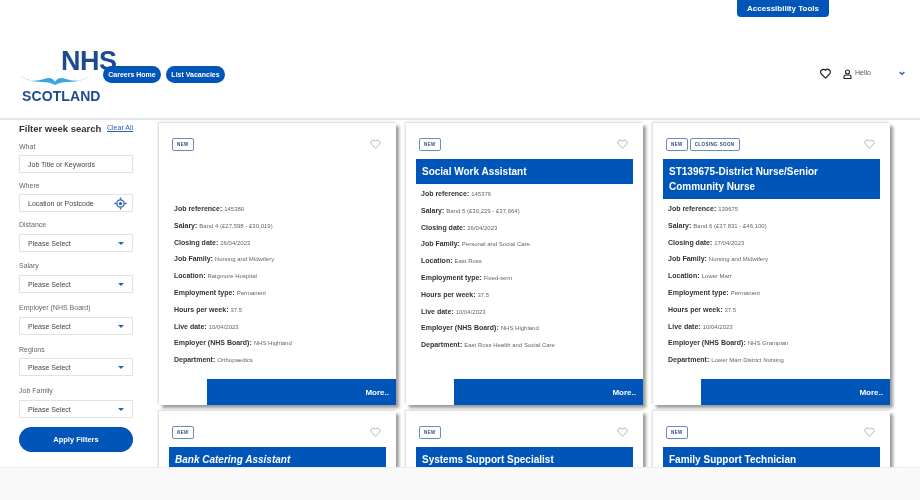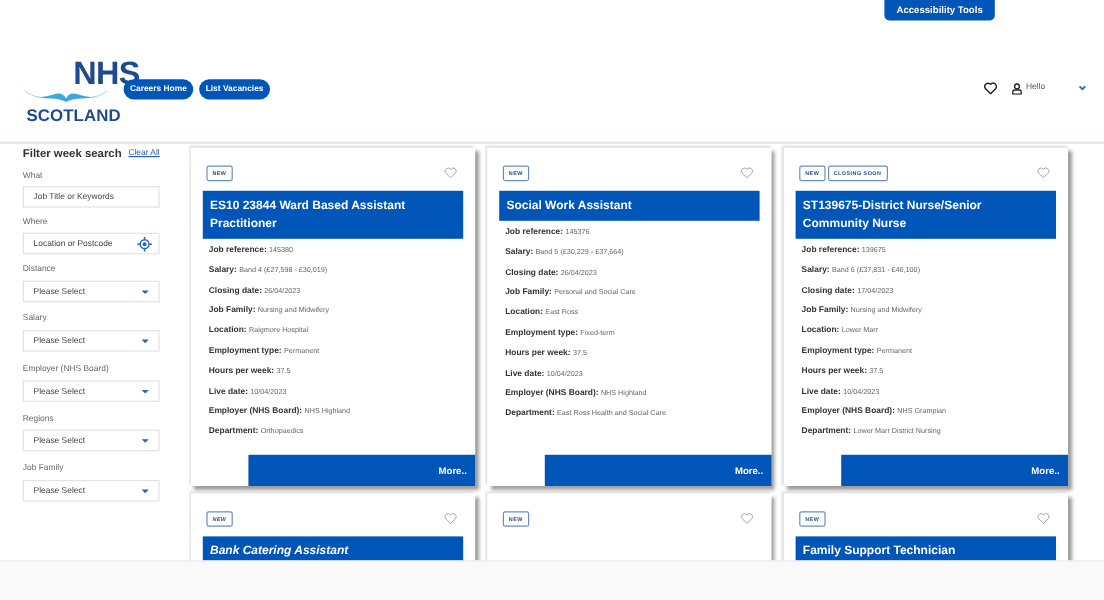"ES10 23844 Ward Based Assistant" div.title { html: <div>ES10 23844 Ward Based Assistant Practitioner</div> -> none }
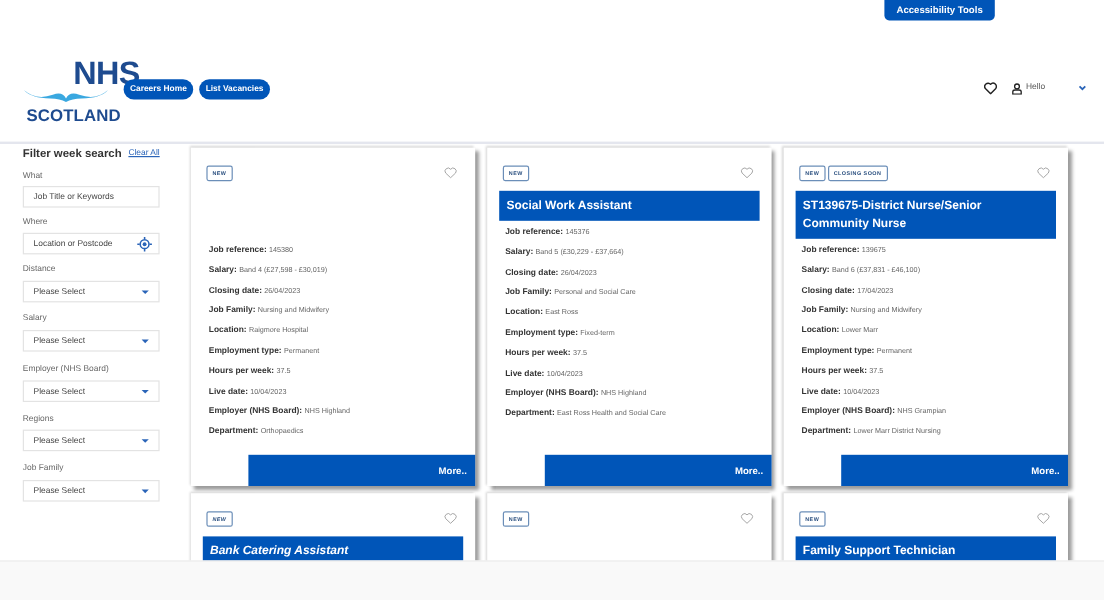"Apply Filters" div.apply-btn { html: none -> <div>Apply Filters</div> }
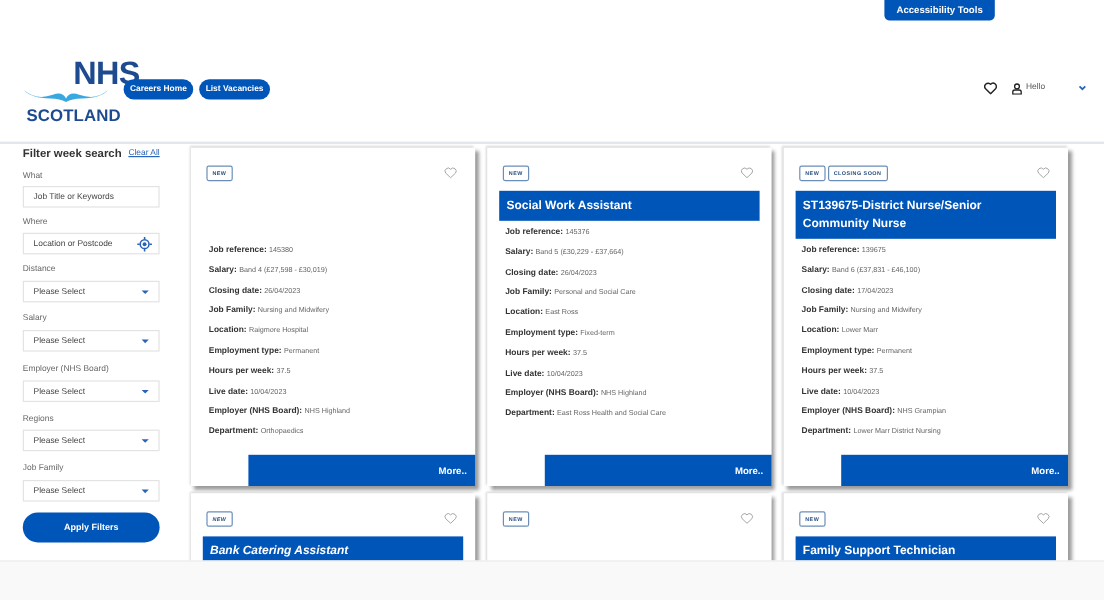"Systems Support Specialist" div.title { html: none -> <div>Systems Support Specialist</div> }
